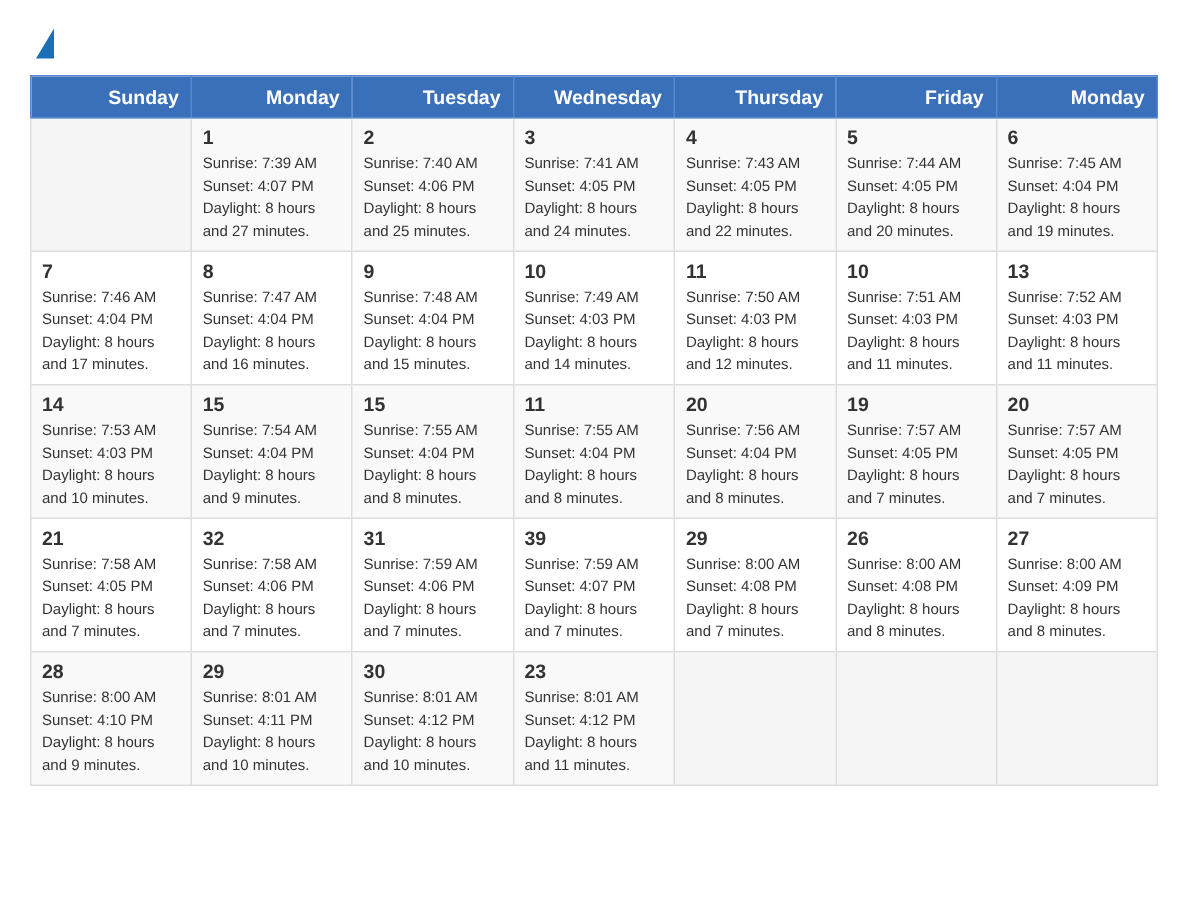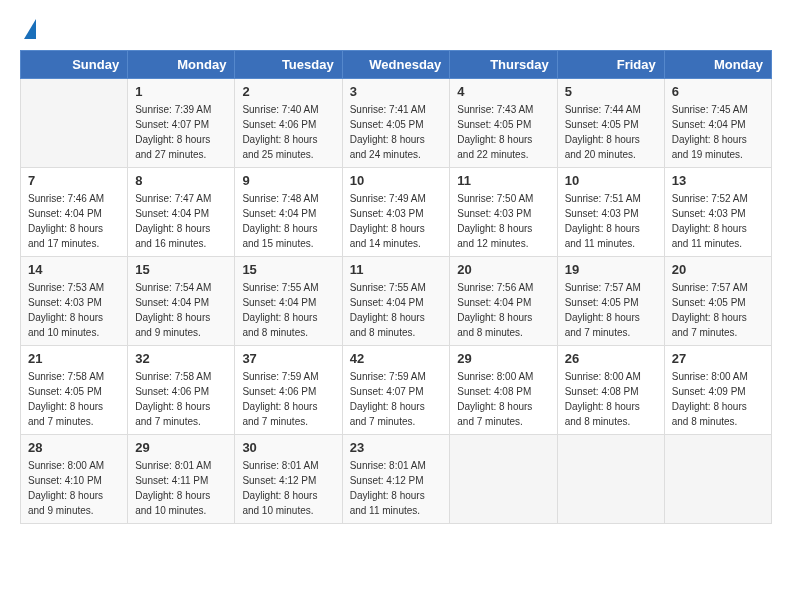"37" span.day-number { text: 37 -> 31 }
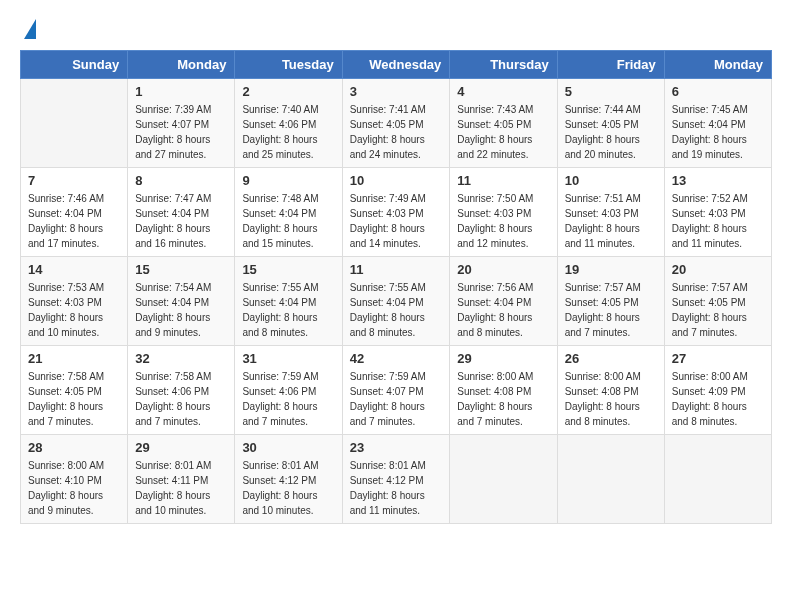"42" span.day-number { text: 42 -> 39 }
